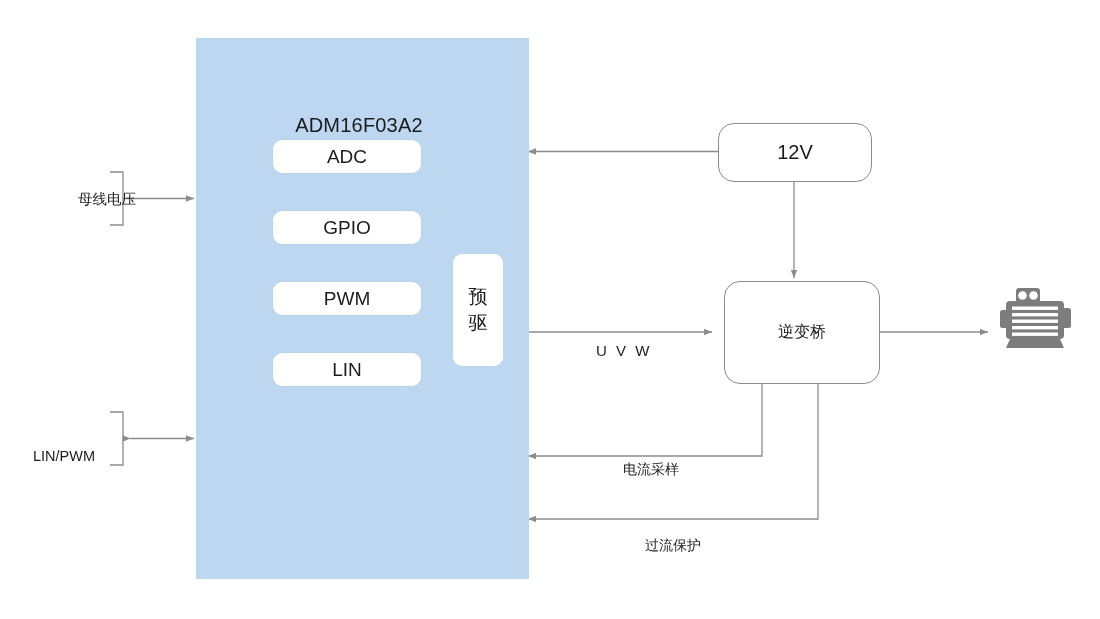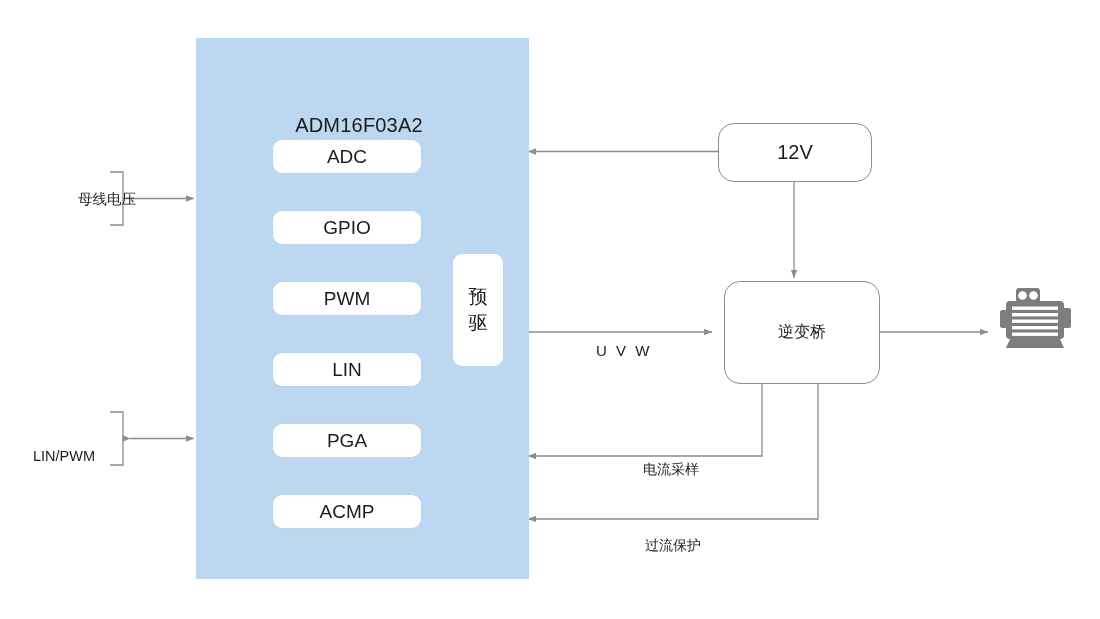"PGA" div.periph { html: <div> <span>PGA</span> </div> -> none }
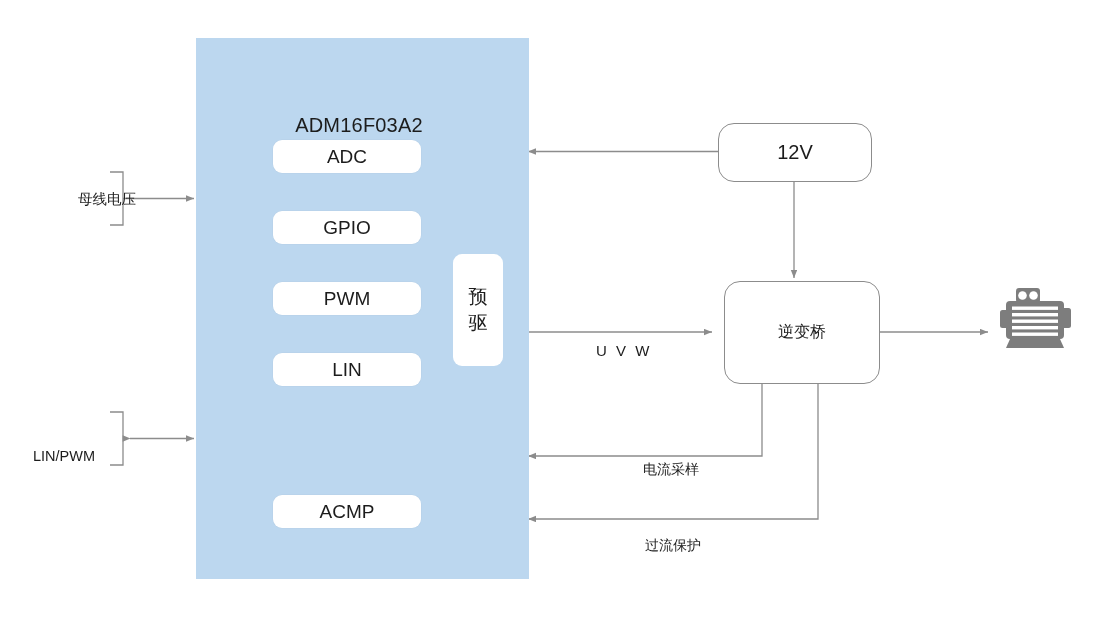"电流采样" div.lbl { left: 643px -> 623px }
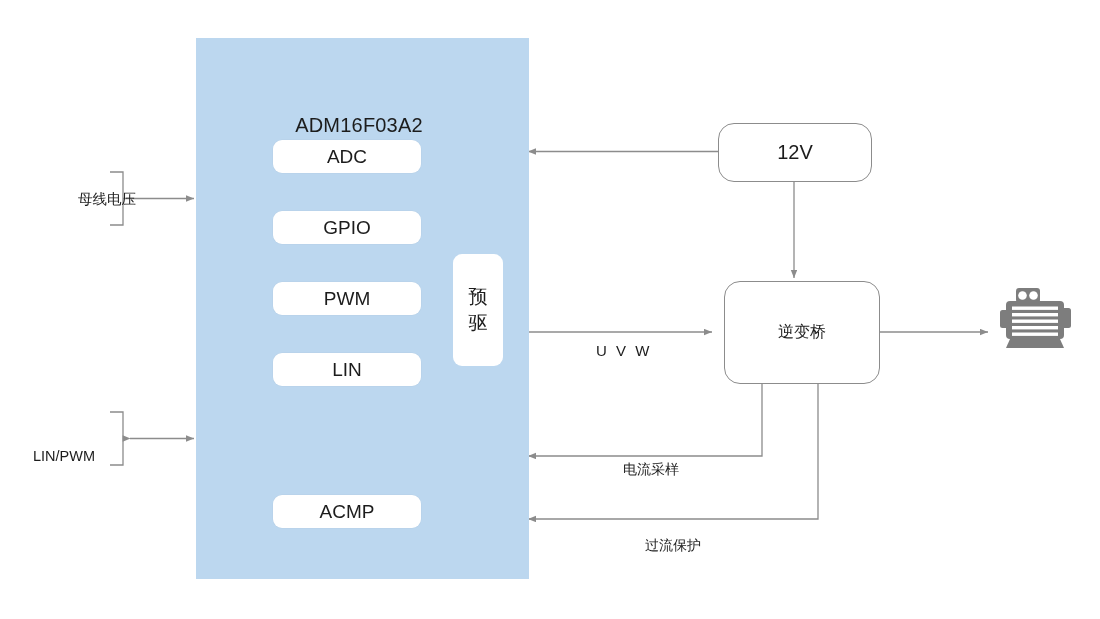"ACMP" div.periph { html: <div> <span>ACMP</span> </div> -> none }
